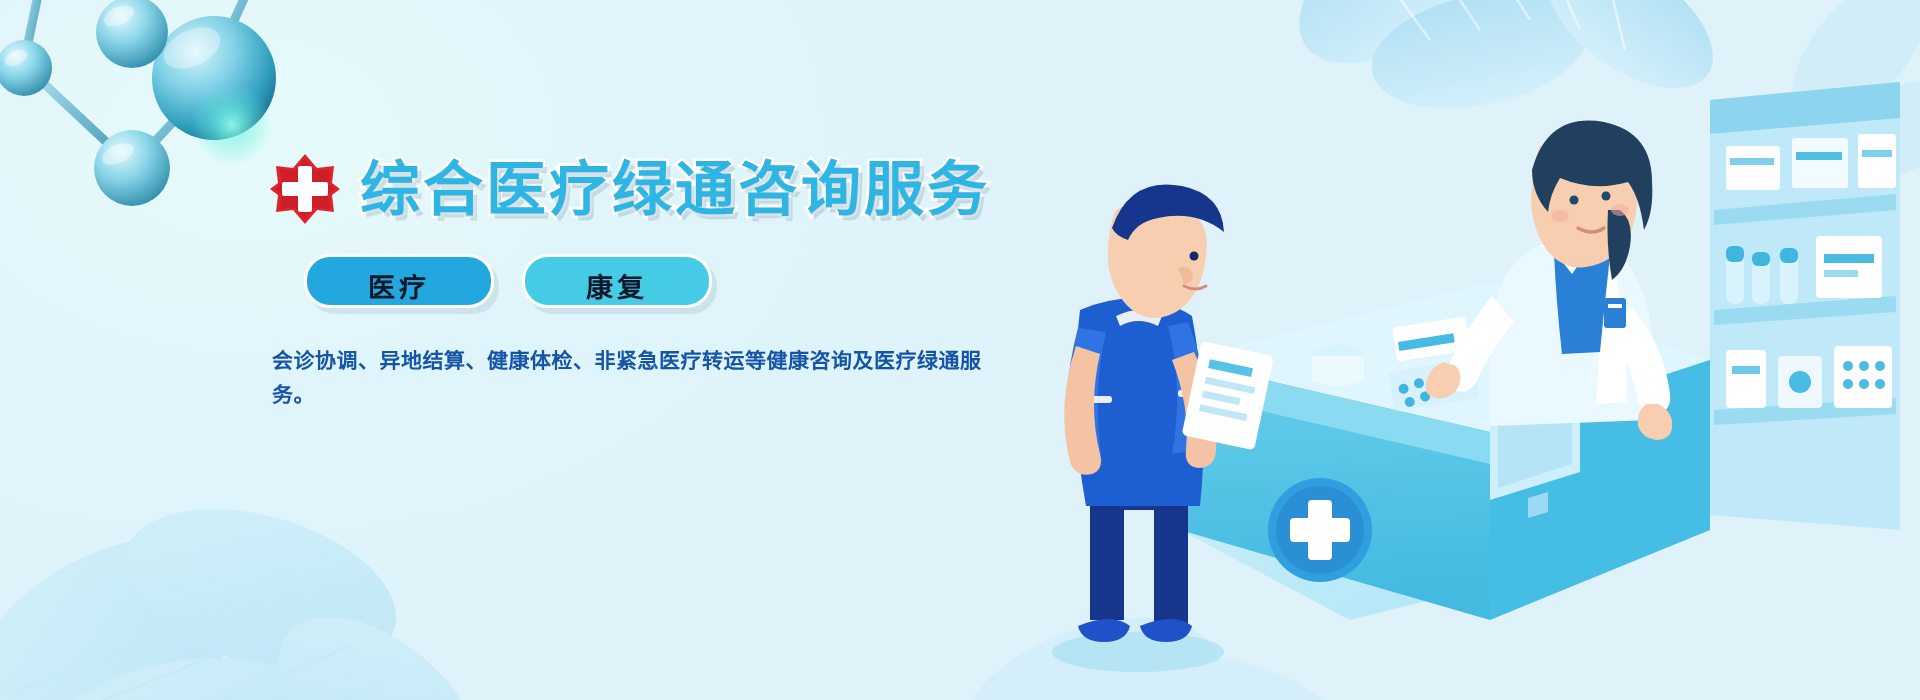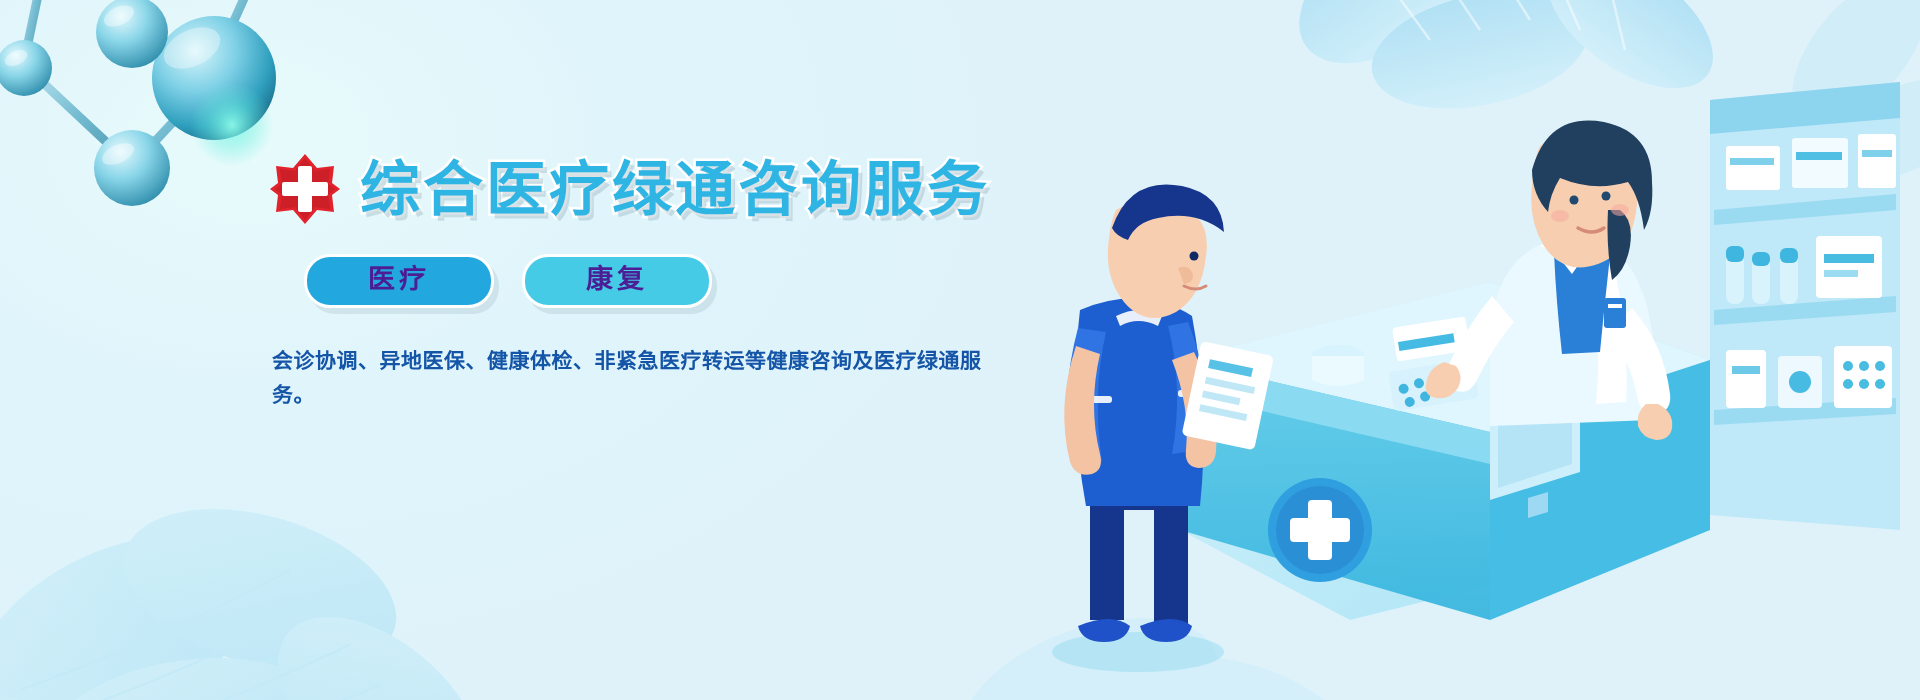"医疗" .pill { align-items: flex-start -> flex-end; color: #4c1d95 -> #0f172a }
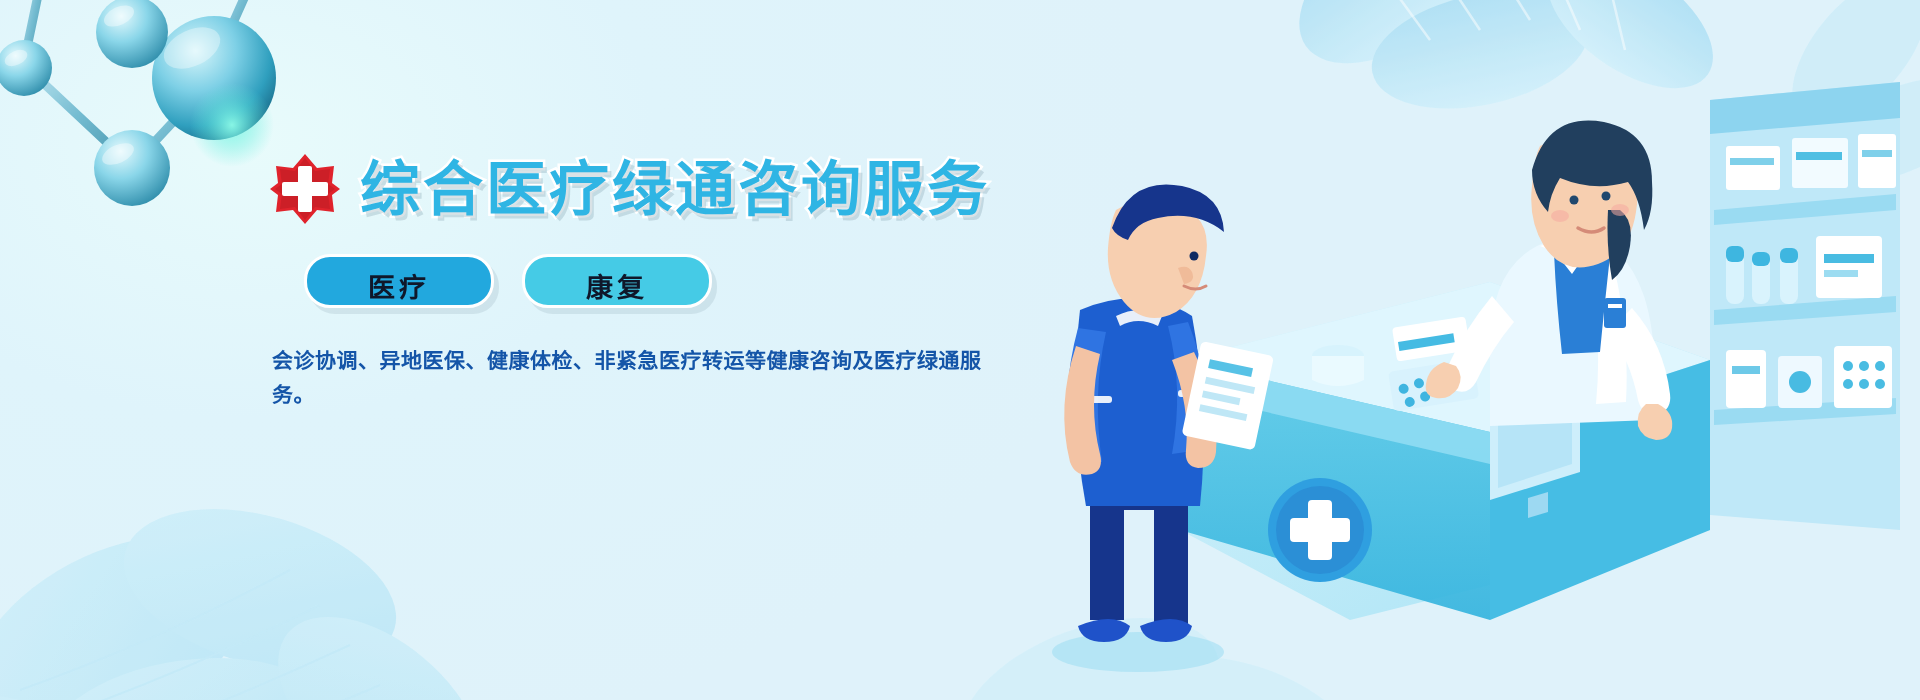"会诊协调、异地医保、健康体检、非紧急医疗转运等健康咨询及医疗绿通服务。" p { text: 医保 -> 结算 }
